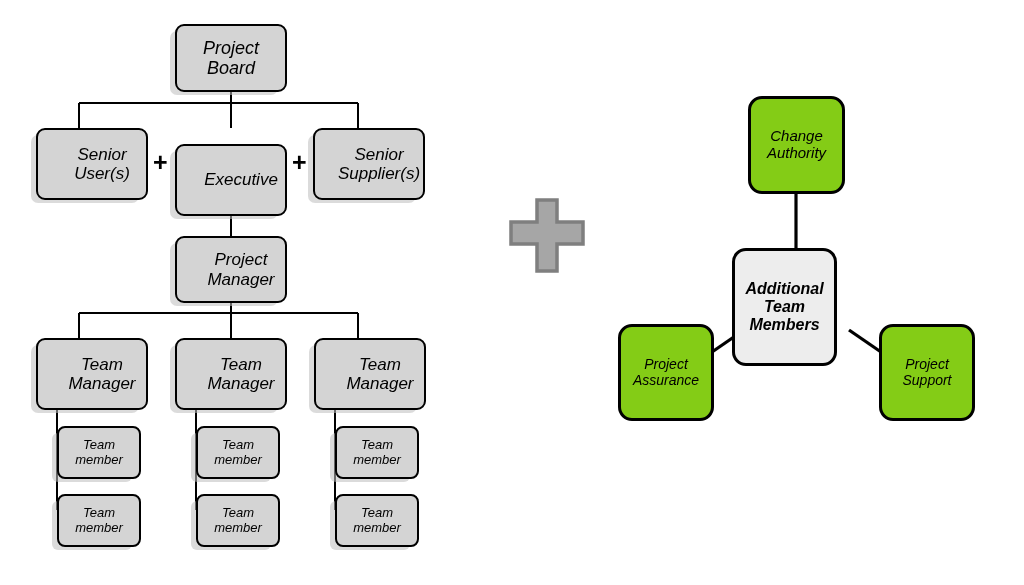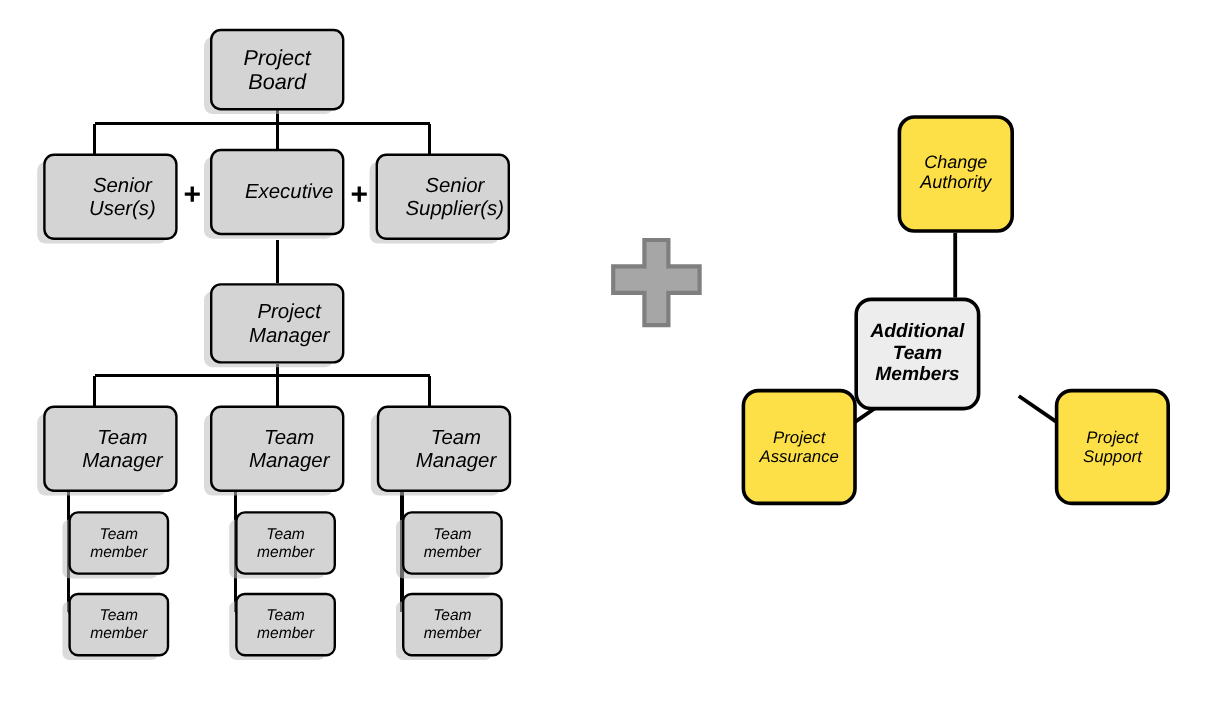"Change" .node.white { background: #fde047 -> #84cc16 }
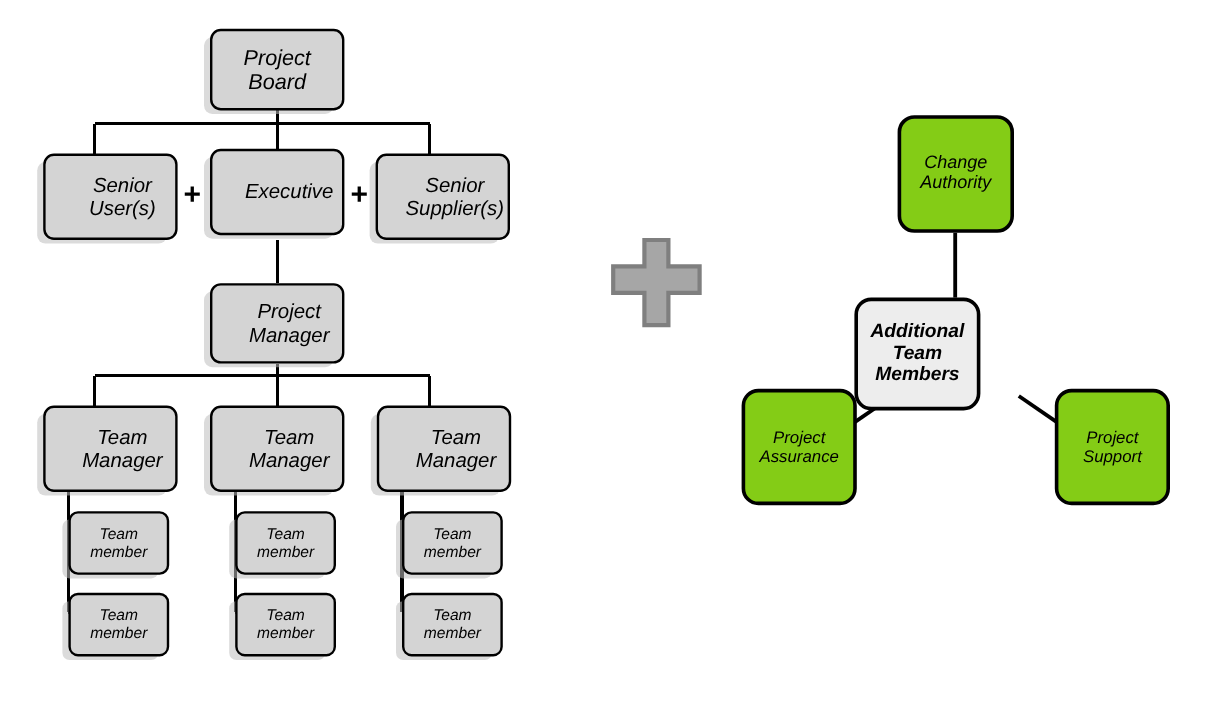"Executive" div.node { top: 124px -> 144px }
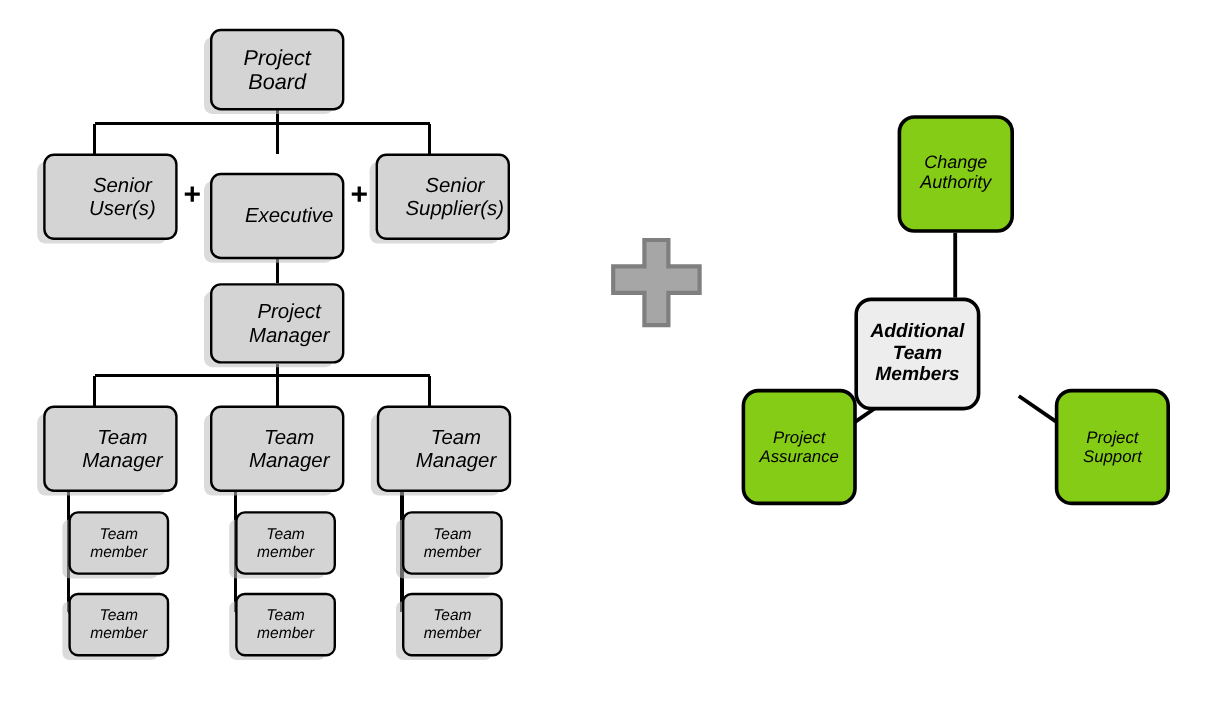"Additional" div.node { height: 94px -> 118px; left: 712px -> 732px }
